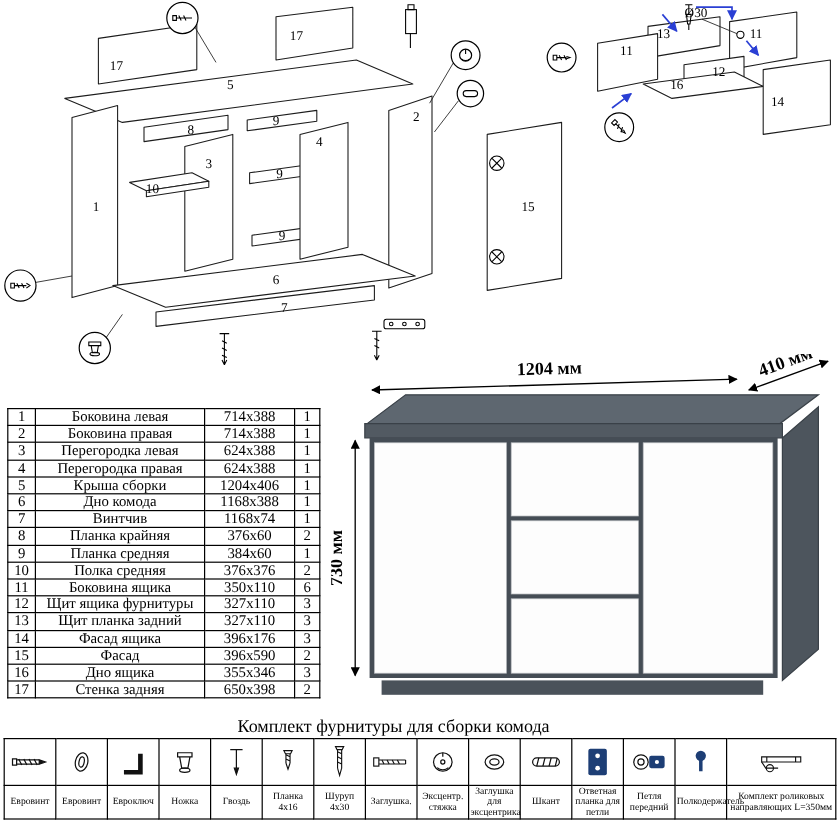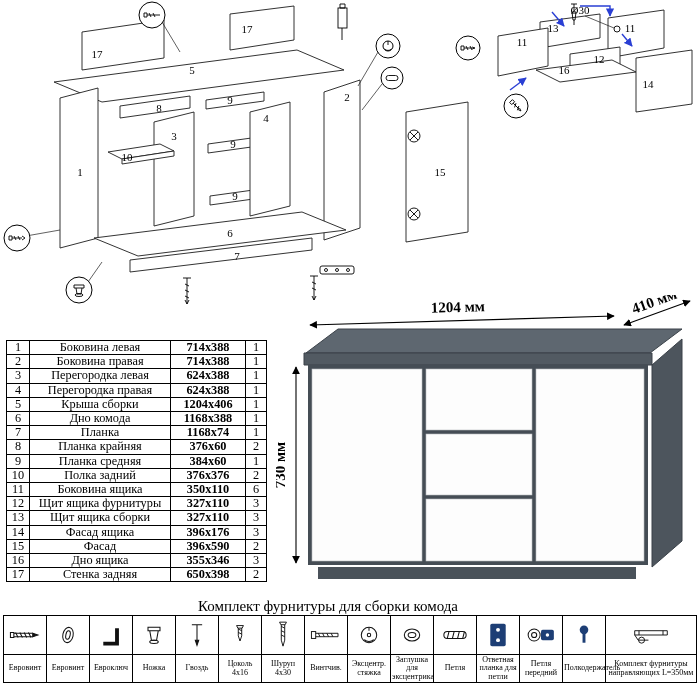"714x388" #parts-table td.c-size { font-weight: bold -> none }
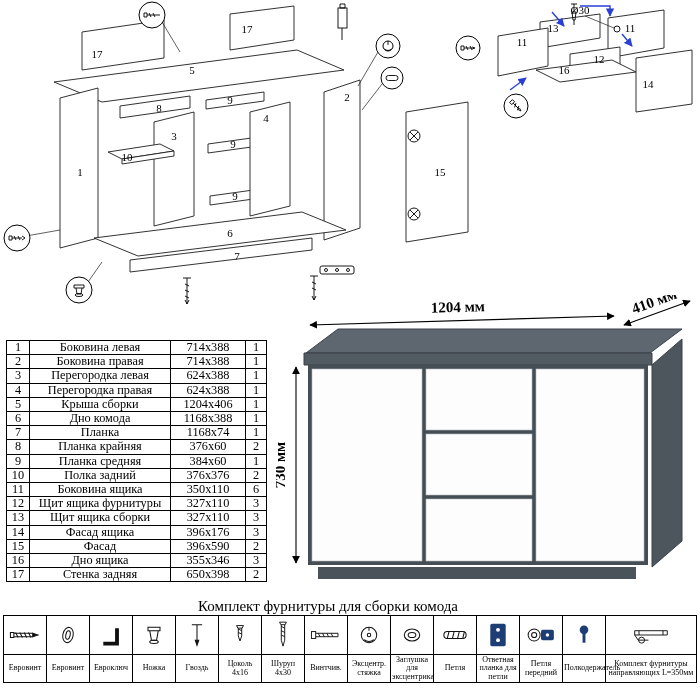"Планка" td.c-name { text: Планка -> Винтчив }
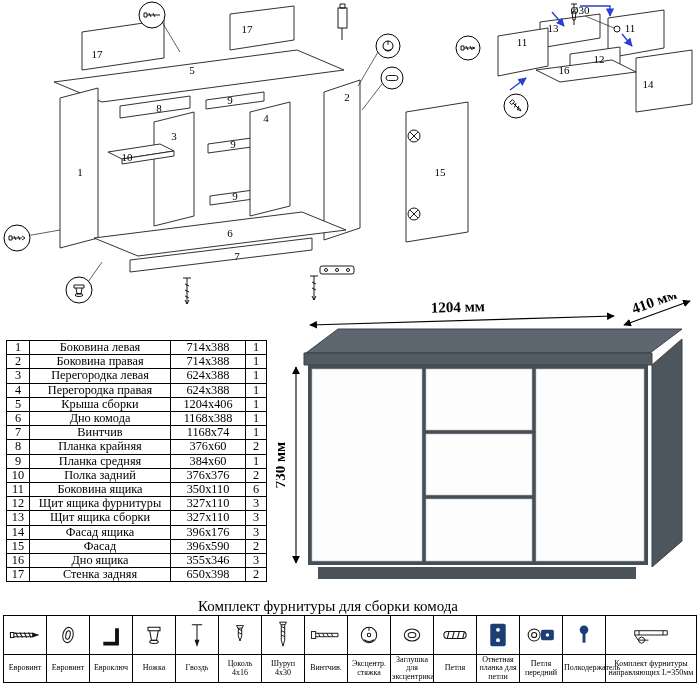"Полка задний" td.c-name { text: задний -> средняя }
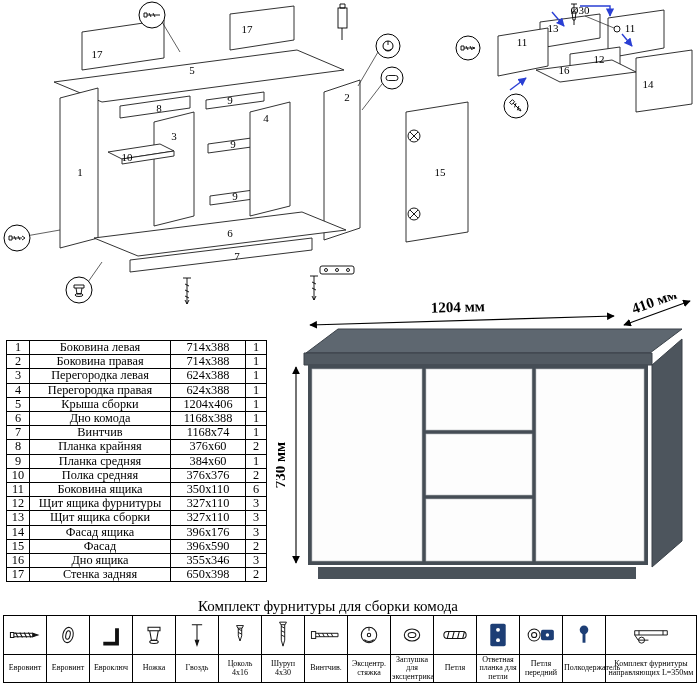"Щит ящика сборки" td.c-name { text: ящика сборки -> планка задний }
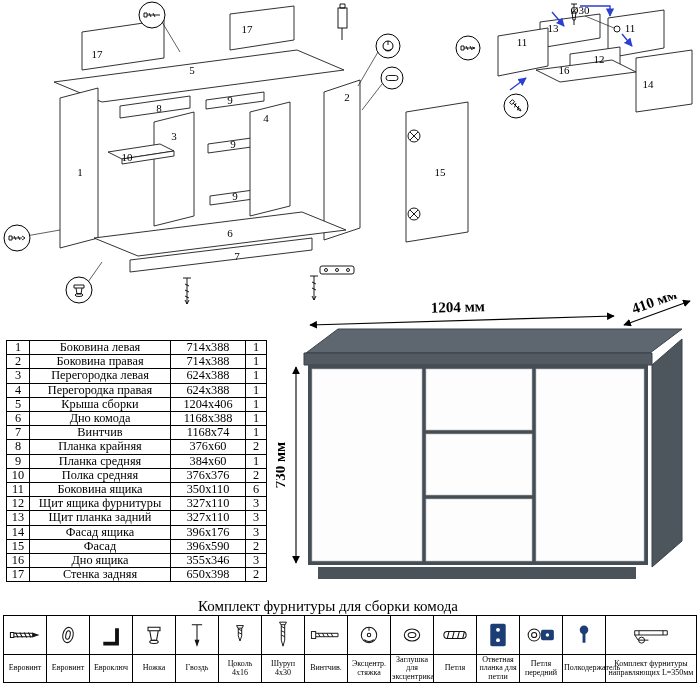"Цоколь 4x16" td { text: Цоколь -> Планка }
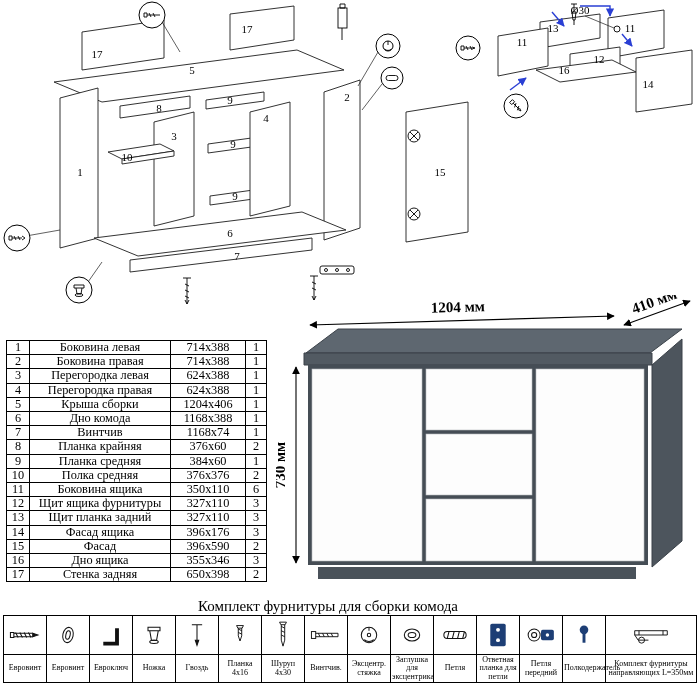"Винтчив." td { text: Винтчив -> Заглушка }
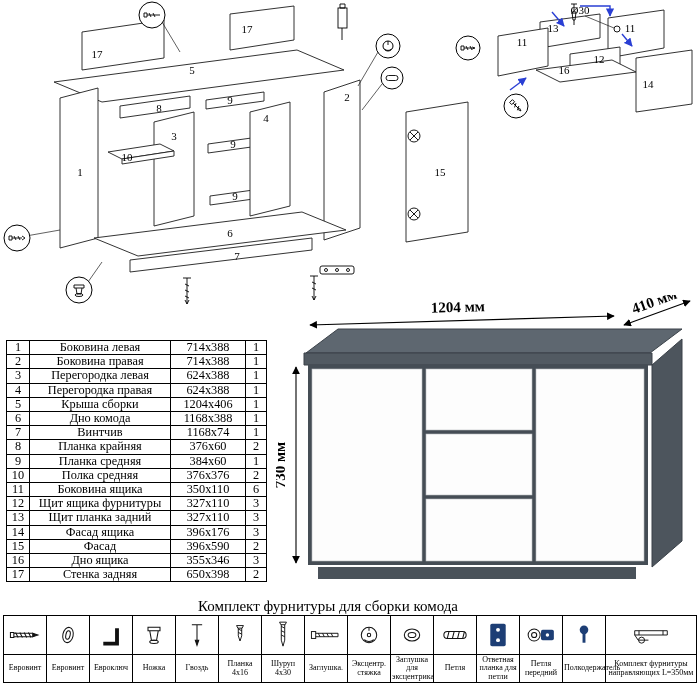"Петля" td { text: Петля -> Шкант }
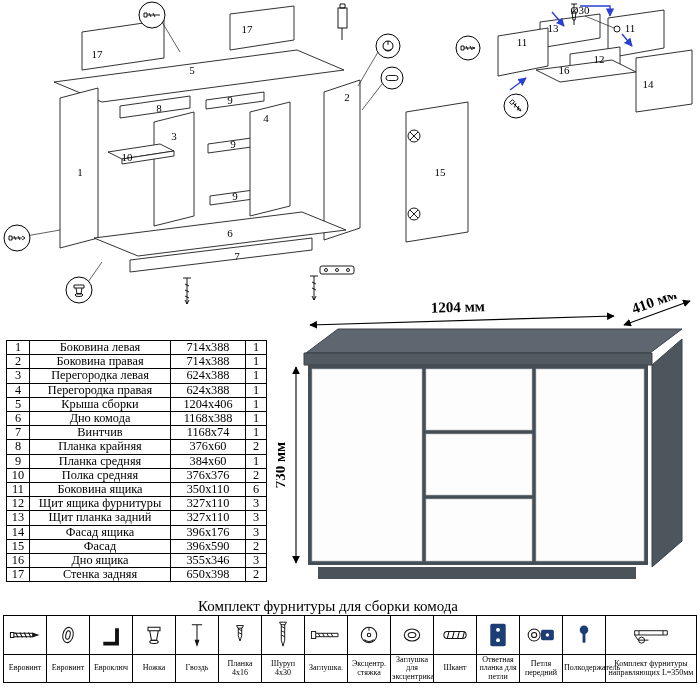"Комплект фурнитуры направляющих L=350мм" td { text: фурнитуры -> роликовых }
